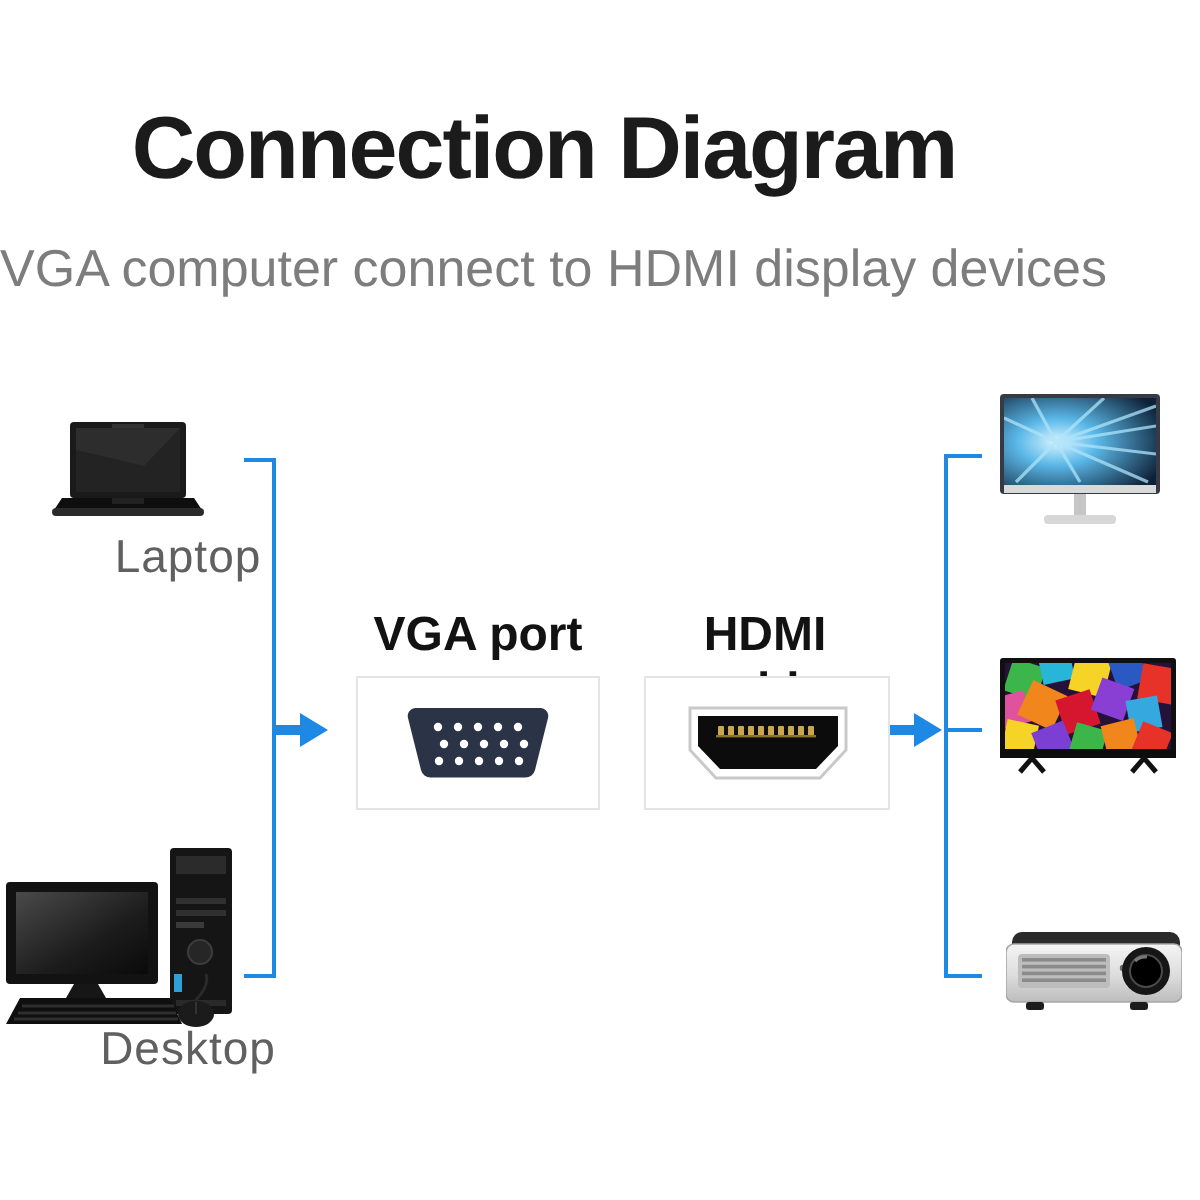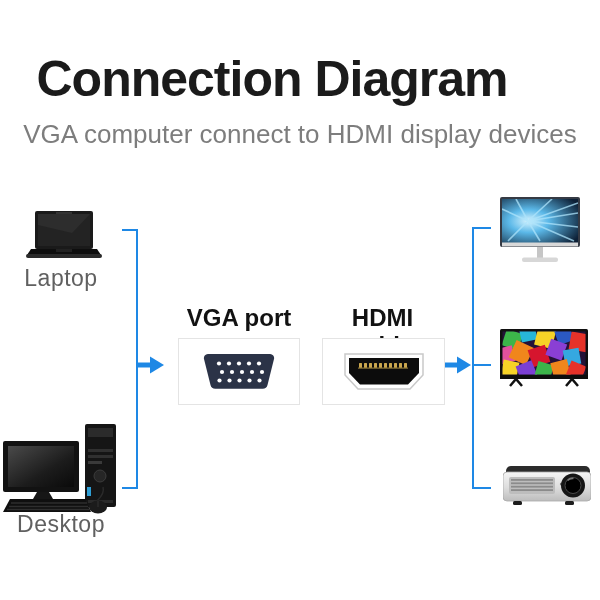"Connection Diagram" .title { font-size: 50px -> 44px }
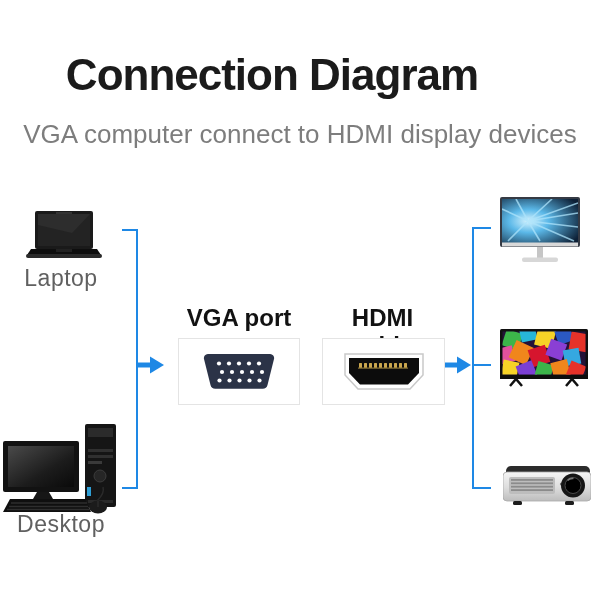"VGA computer connect to HDMI" .subtitle { text-align: center -> left }
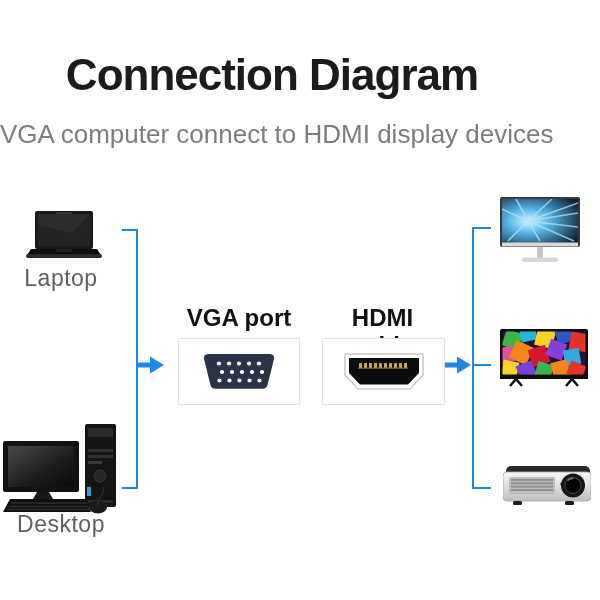"Laptop" .device-label { margin-left: none -> 33px }
